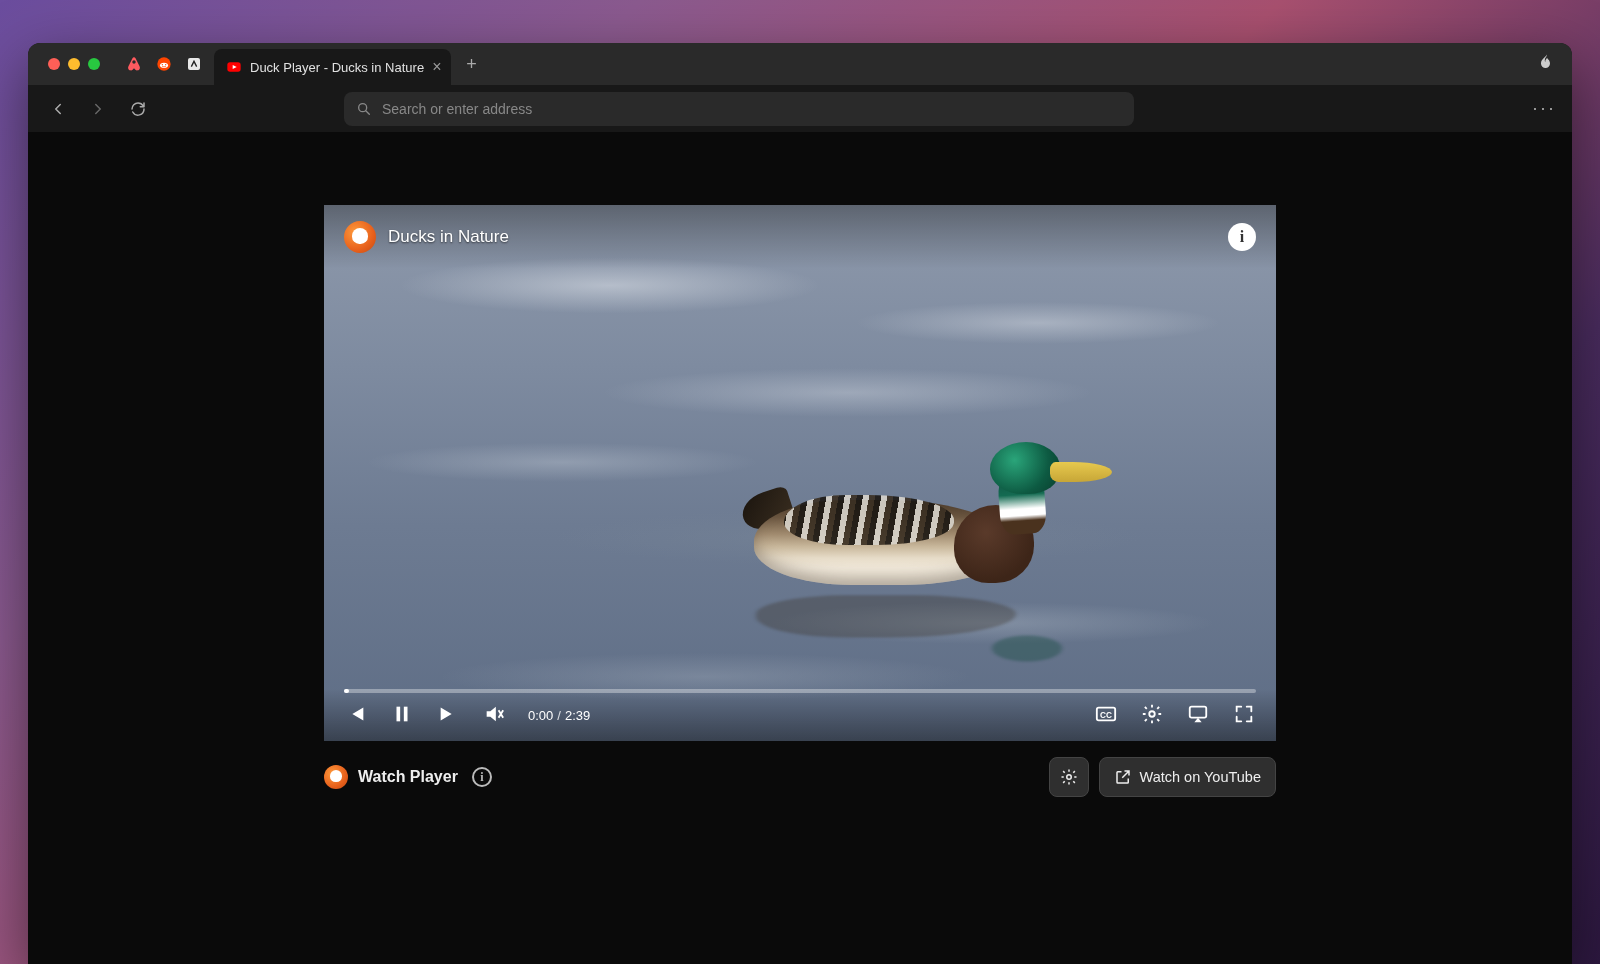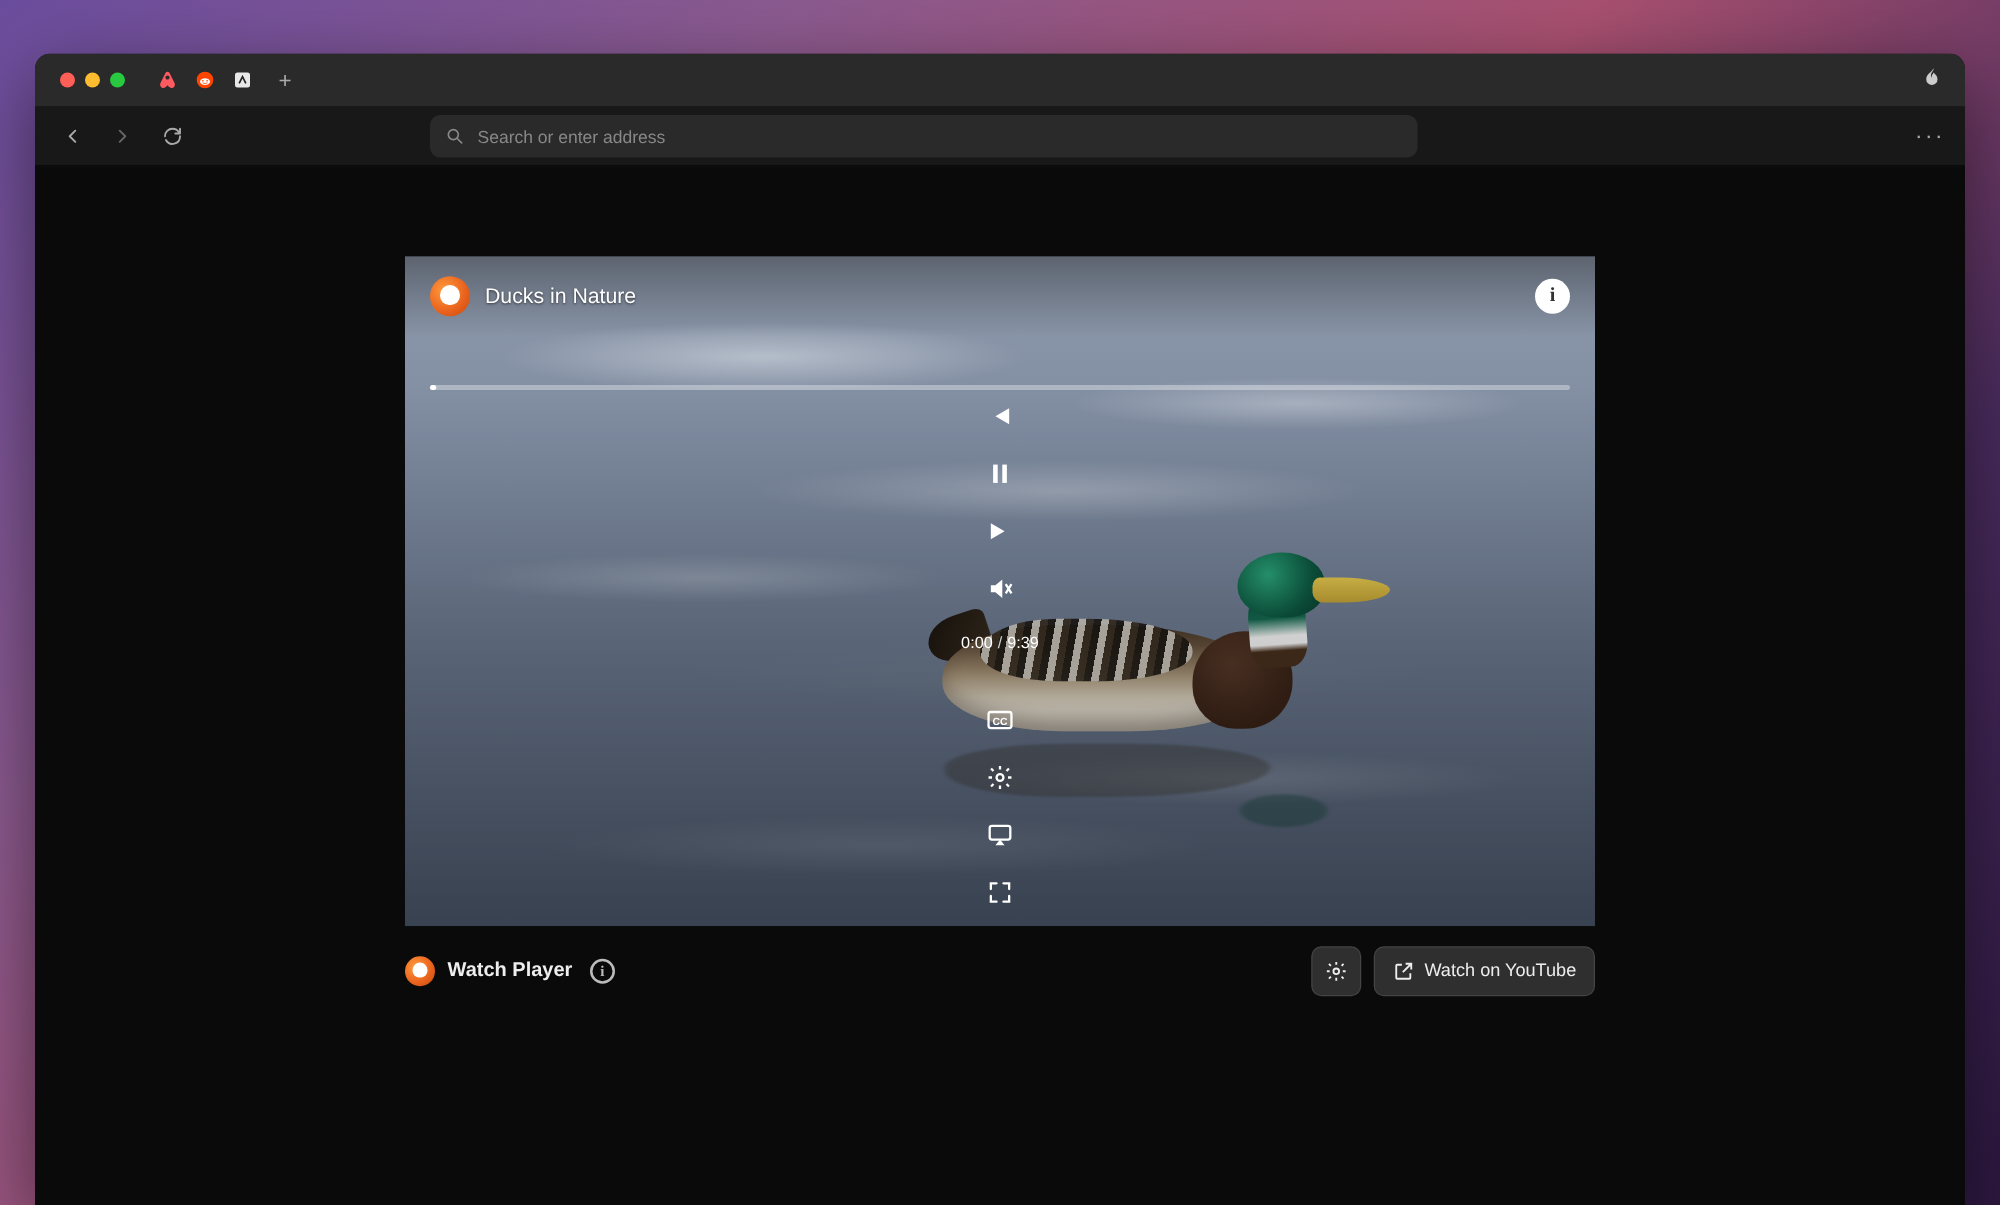"Duck Player - Ducks in" div.tab { html: none -> <div> <span> <svg> <rect></rect> <path></path> </svg> </span> <span>Duck Player - Ducks in Nature</span> <span>×</span> </div> }
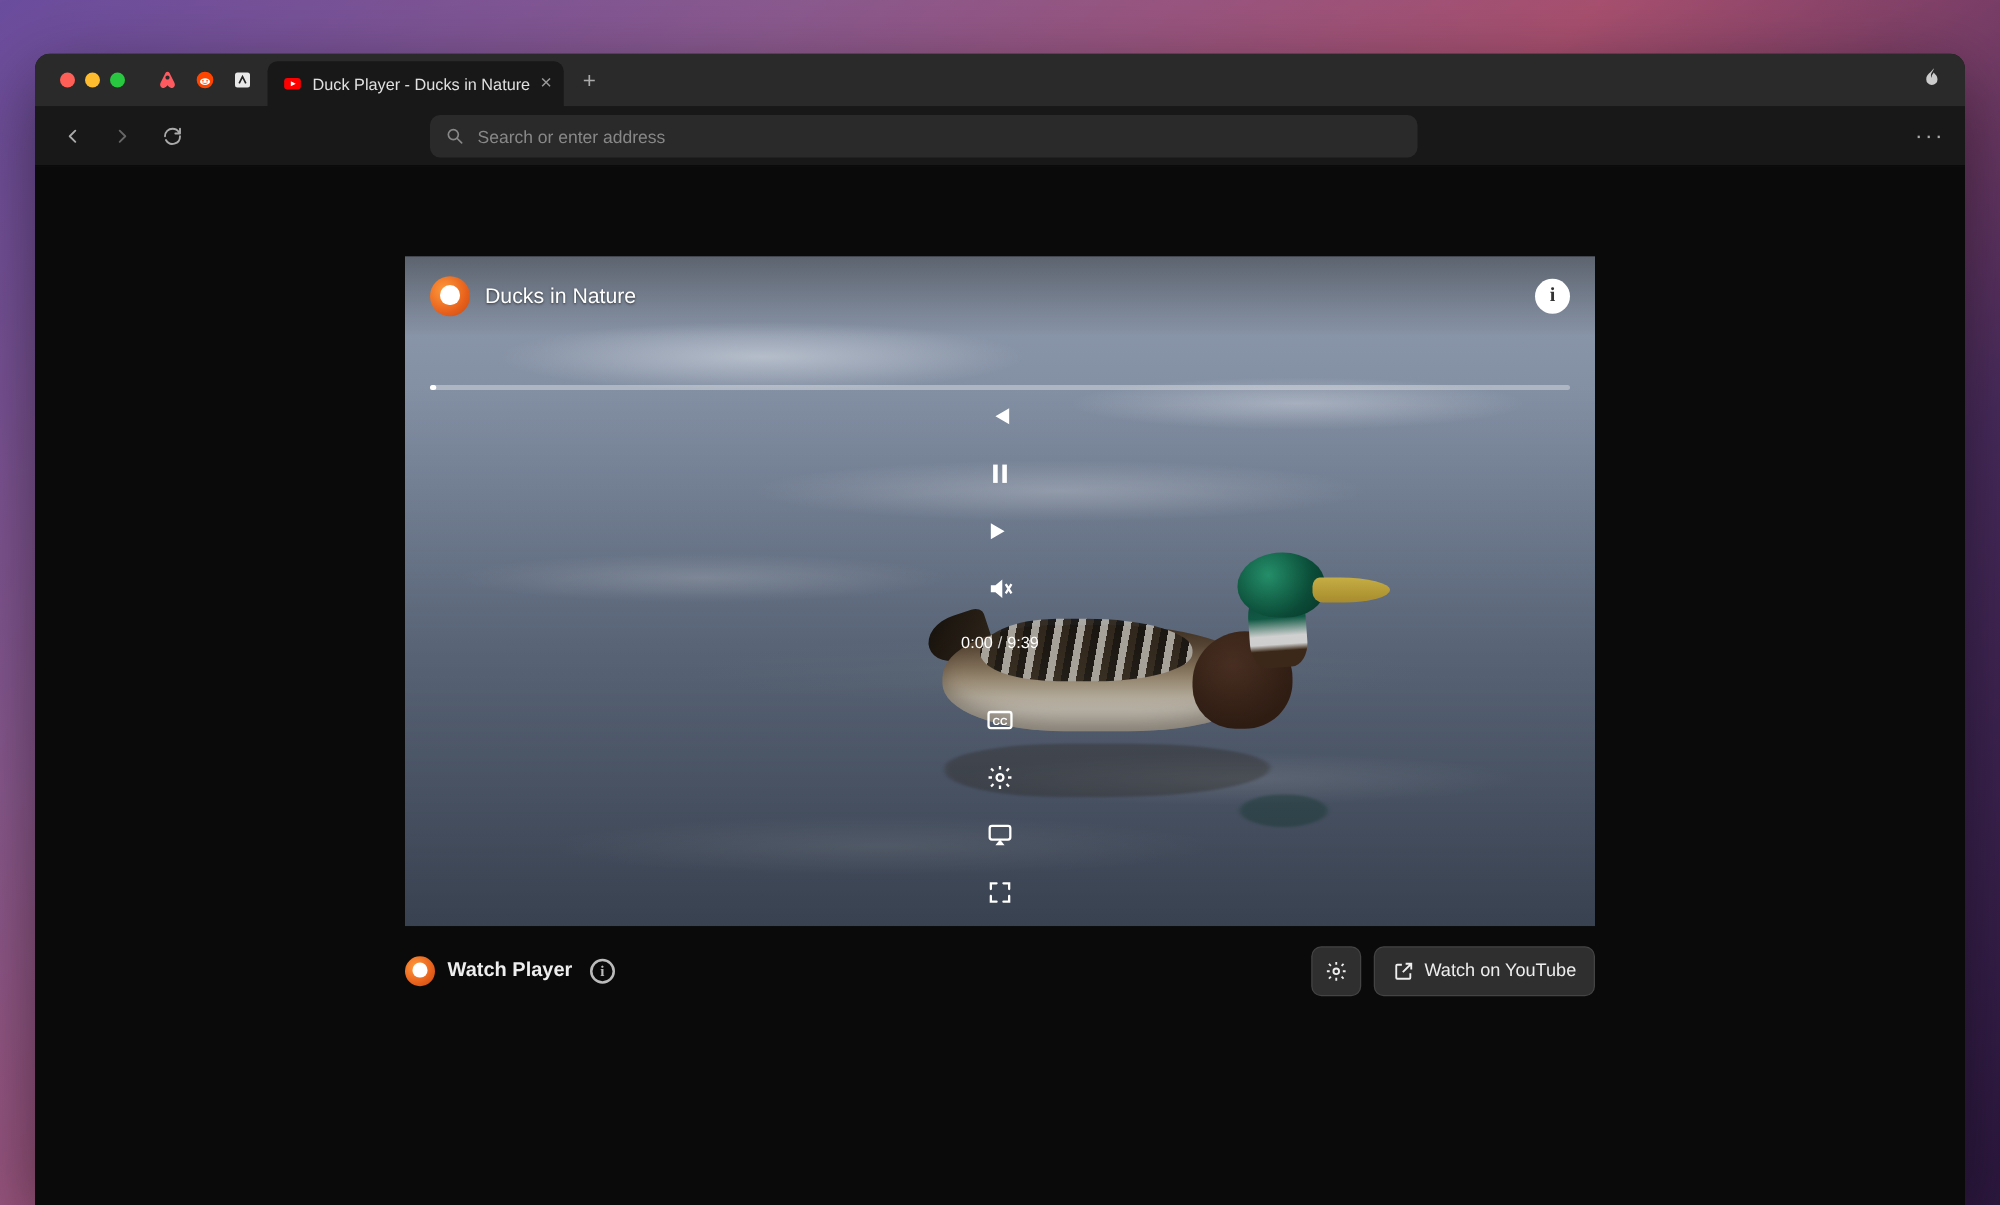"0:00" .controls-row { flex-direction: column -> none }
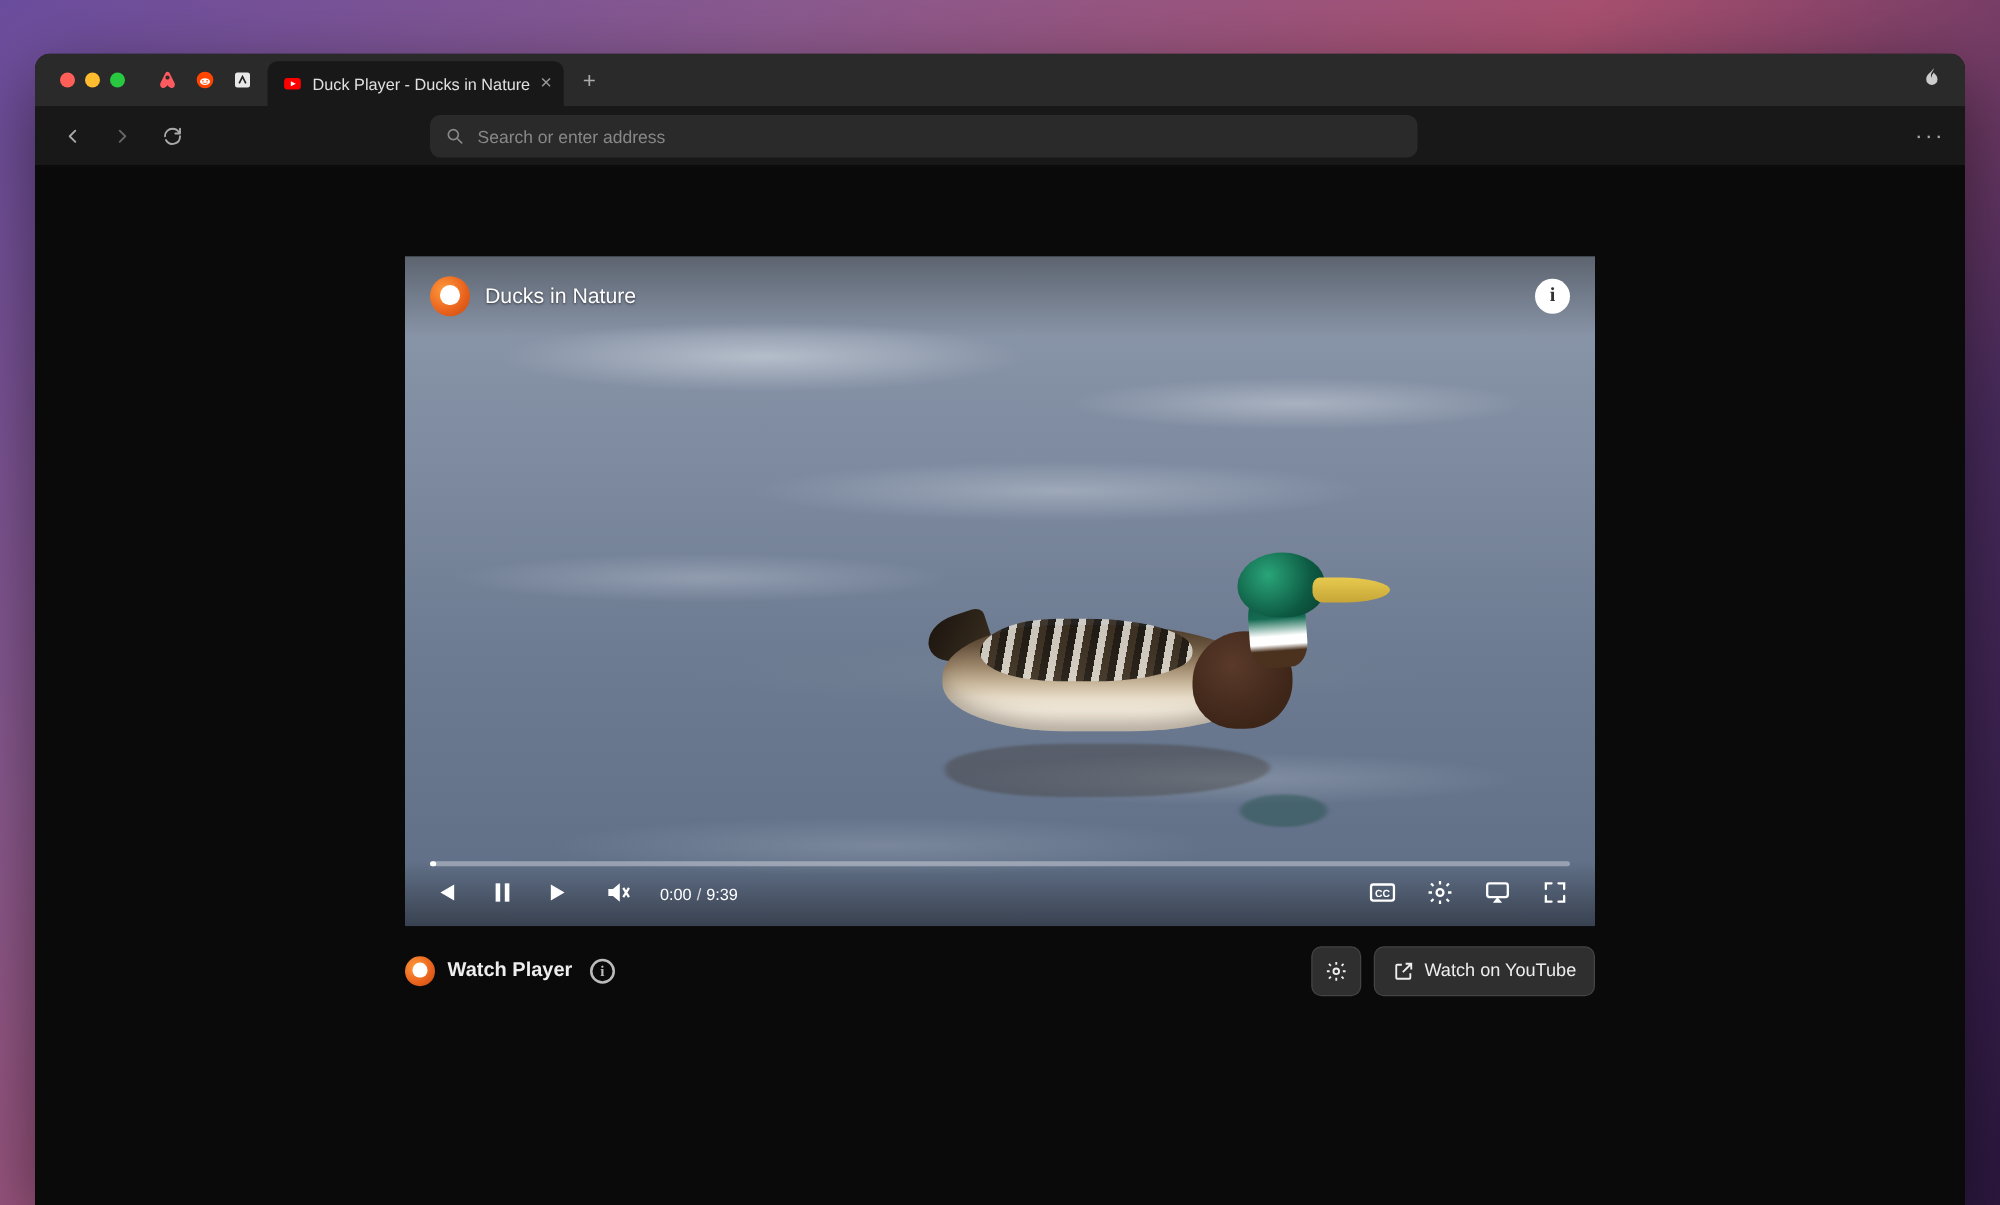"9:39" span { text: 9:39 -> 2:39 }
